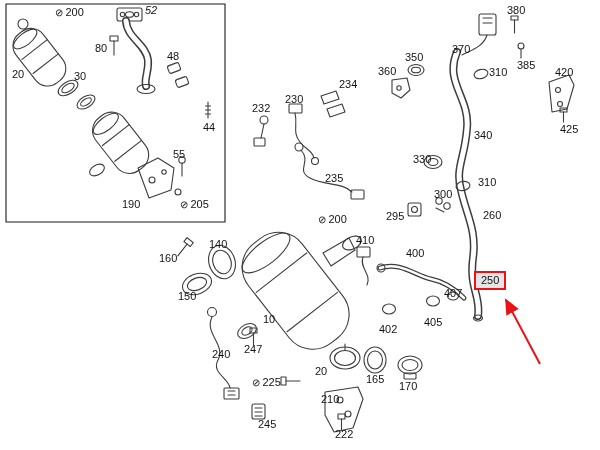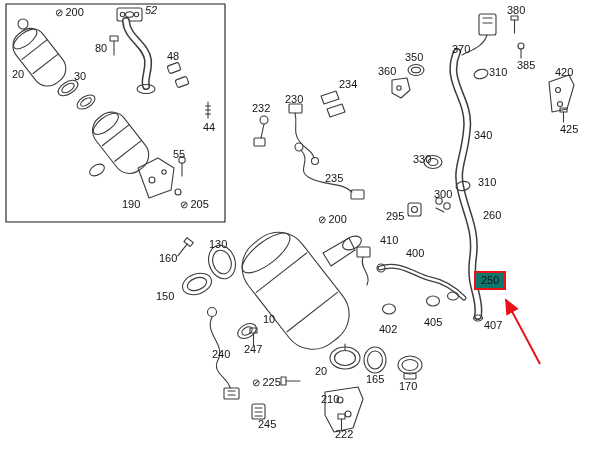"130" span { text: 130 -> 140 }
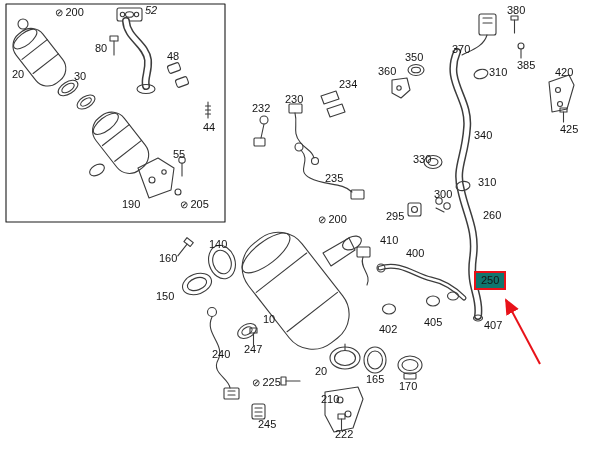"410" div.part-label { margin-left: 24px -> none }
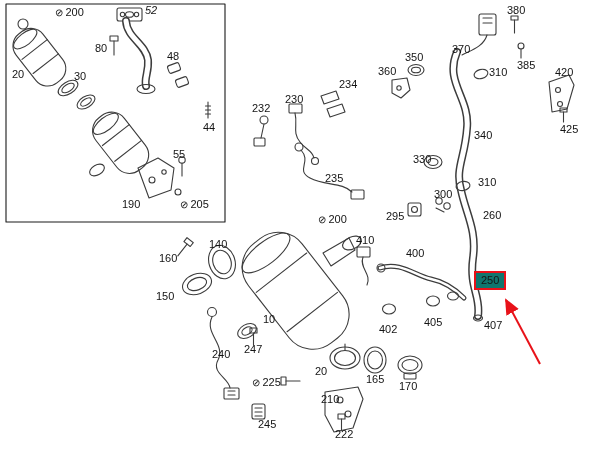"250" .part-label.highlight { background: #0f766e -> #e5e5e5 }
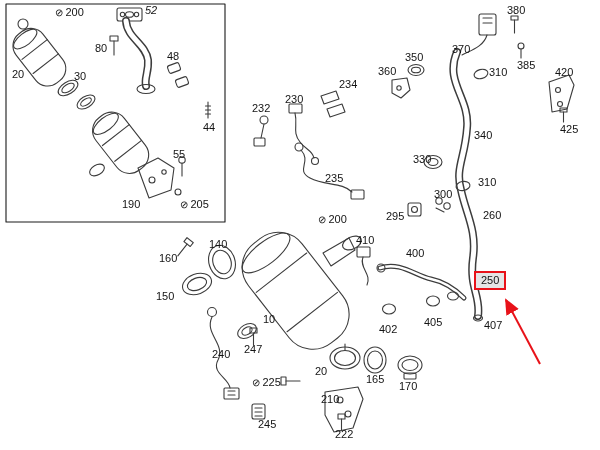"150" div.part-label { left: 156px -> 178px }
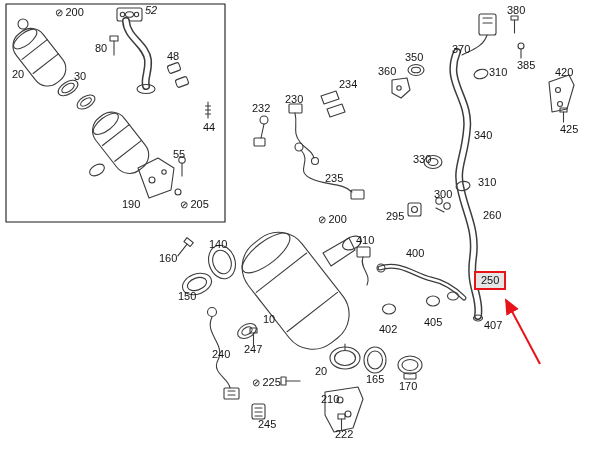"407" div.part-label { margin-left: 40px -> none; top: 320px -> 288px }
